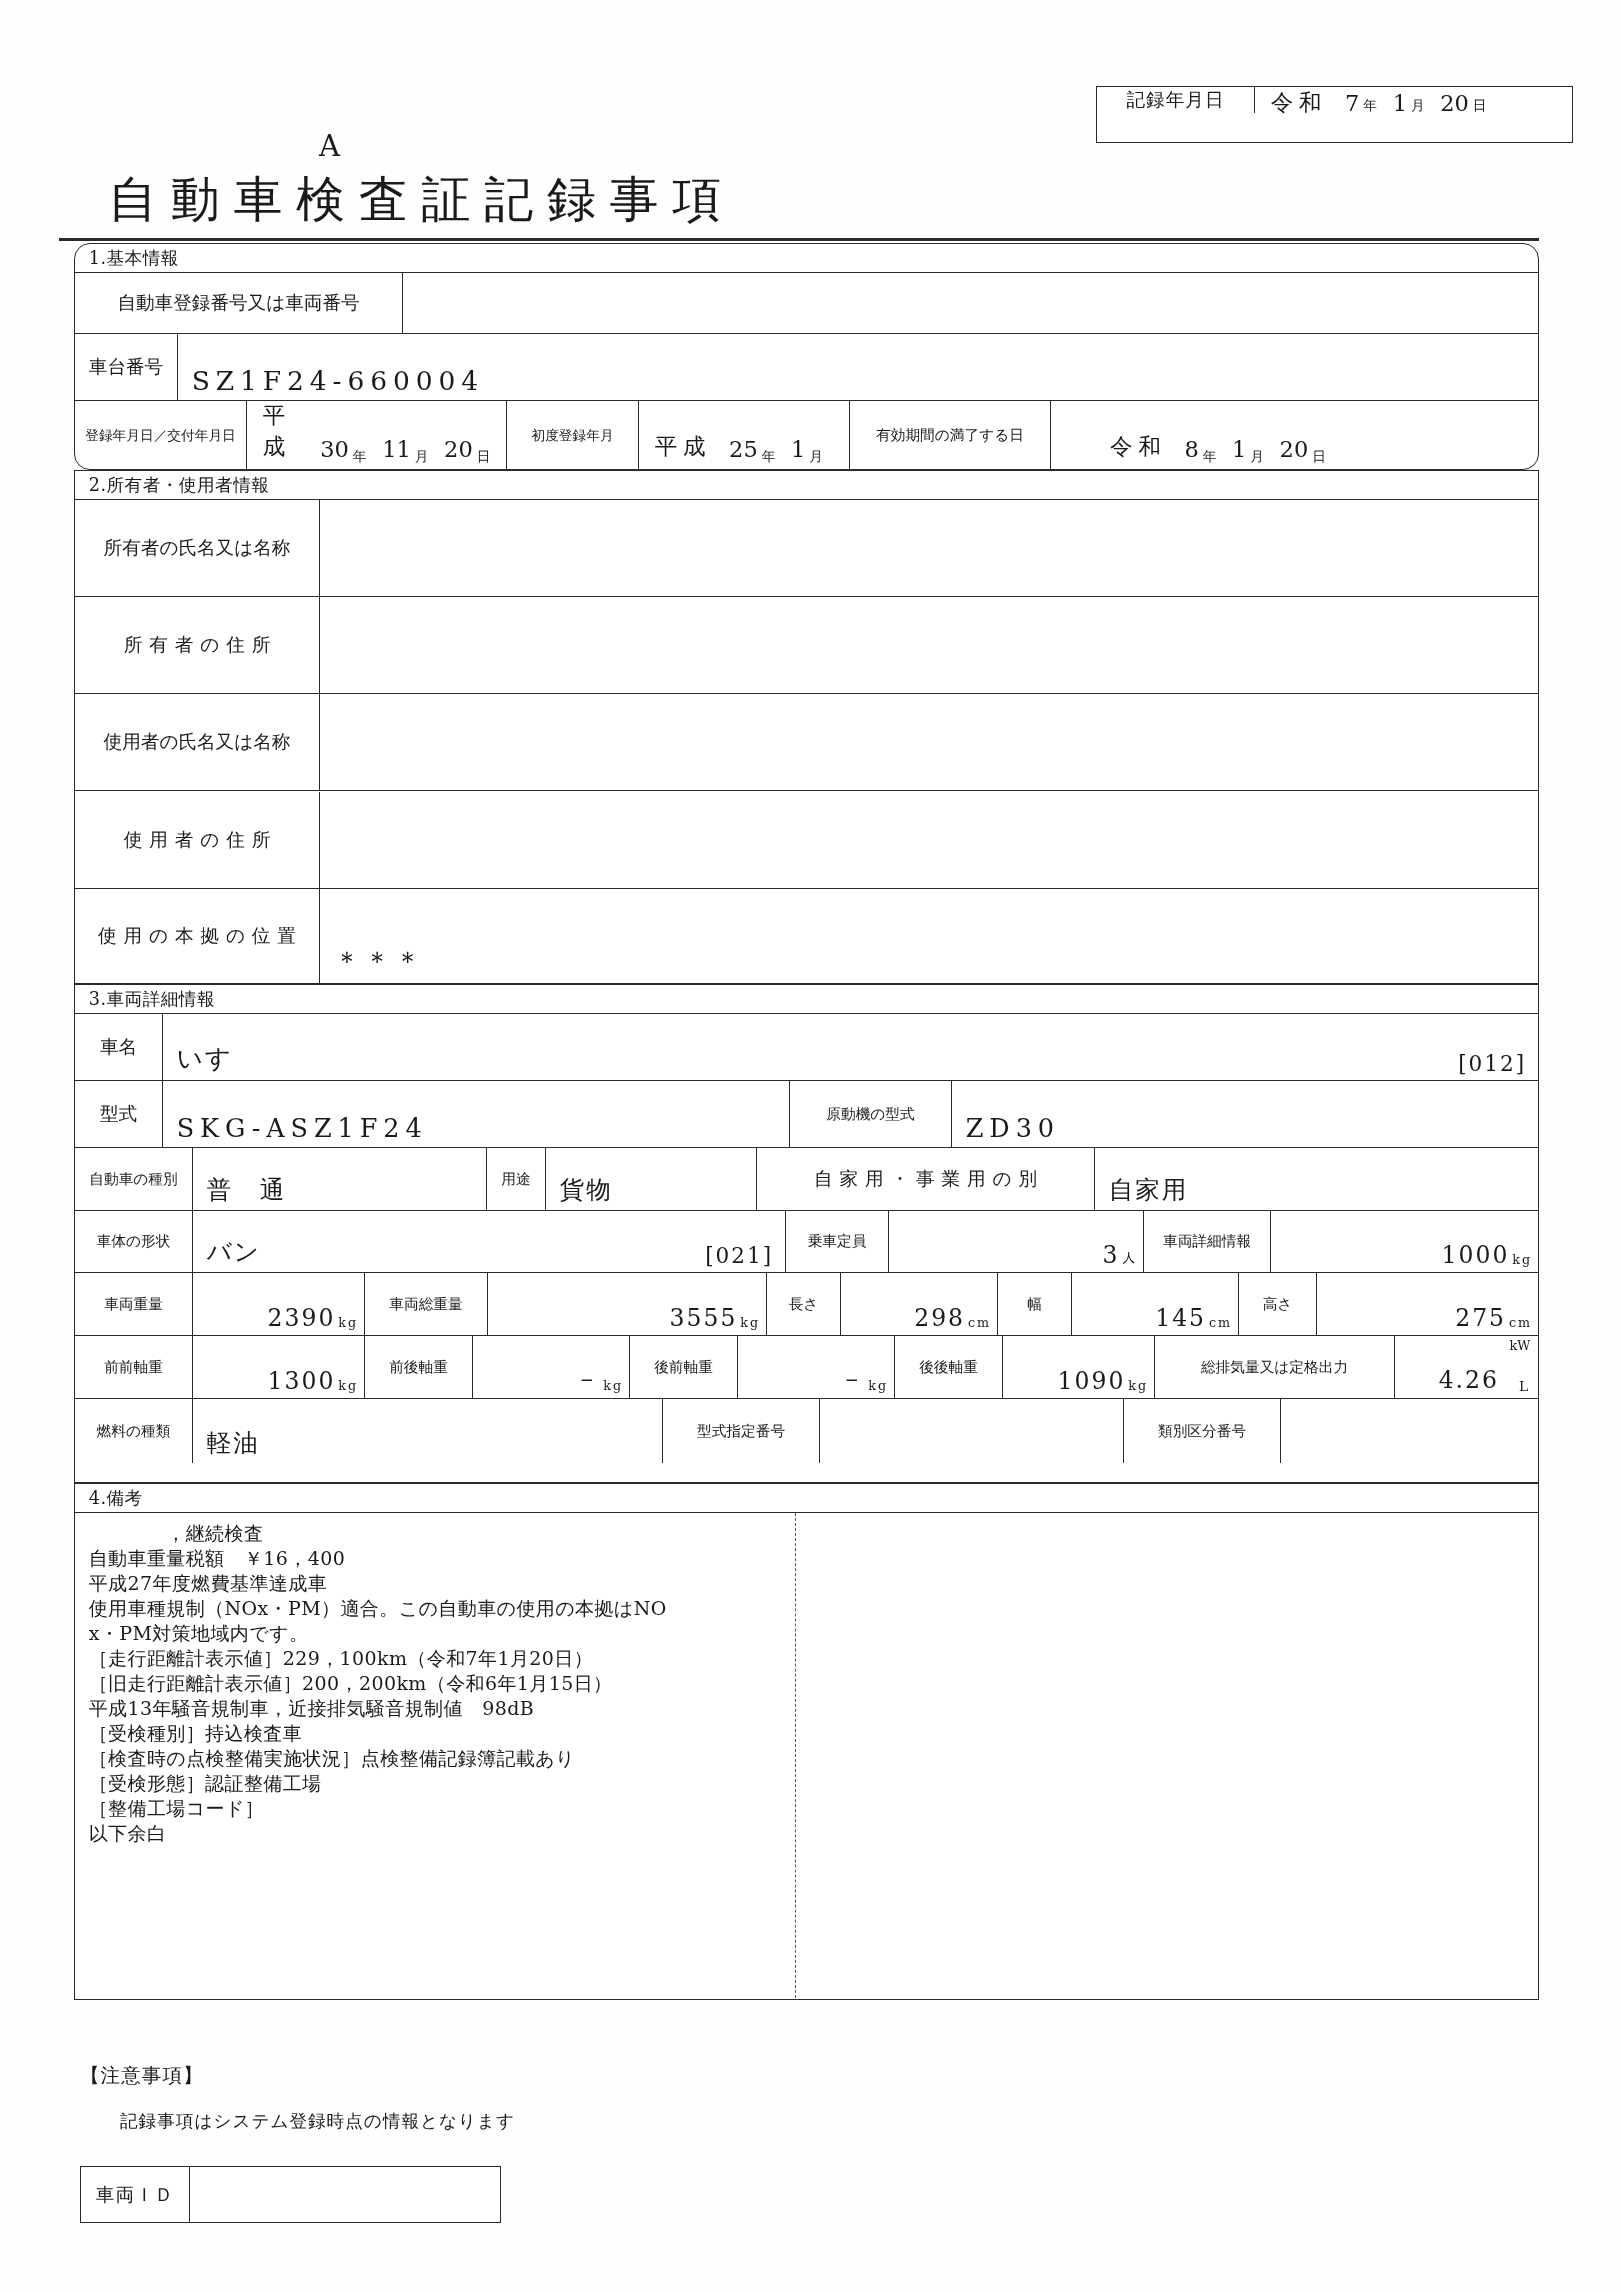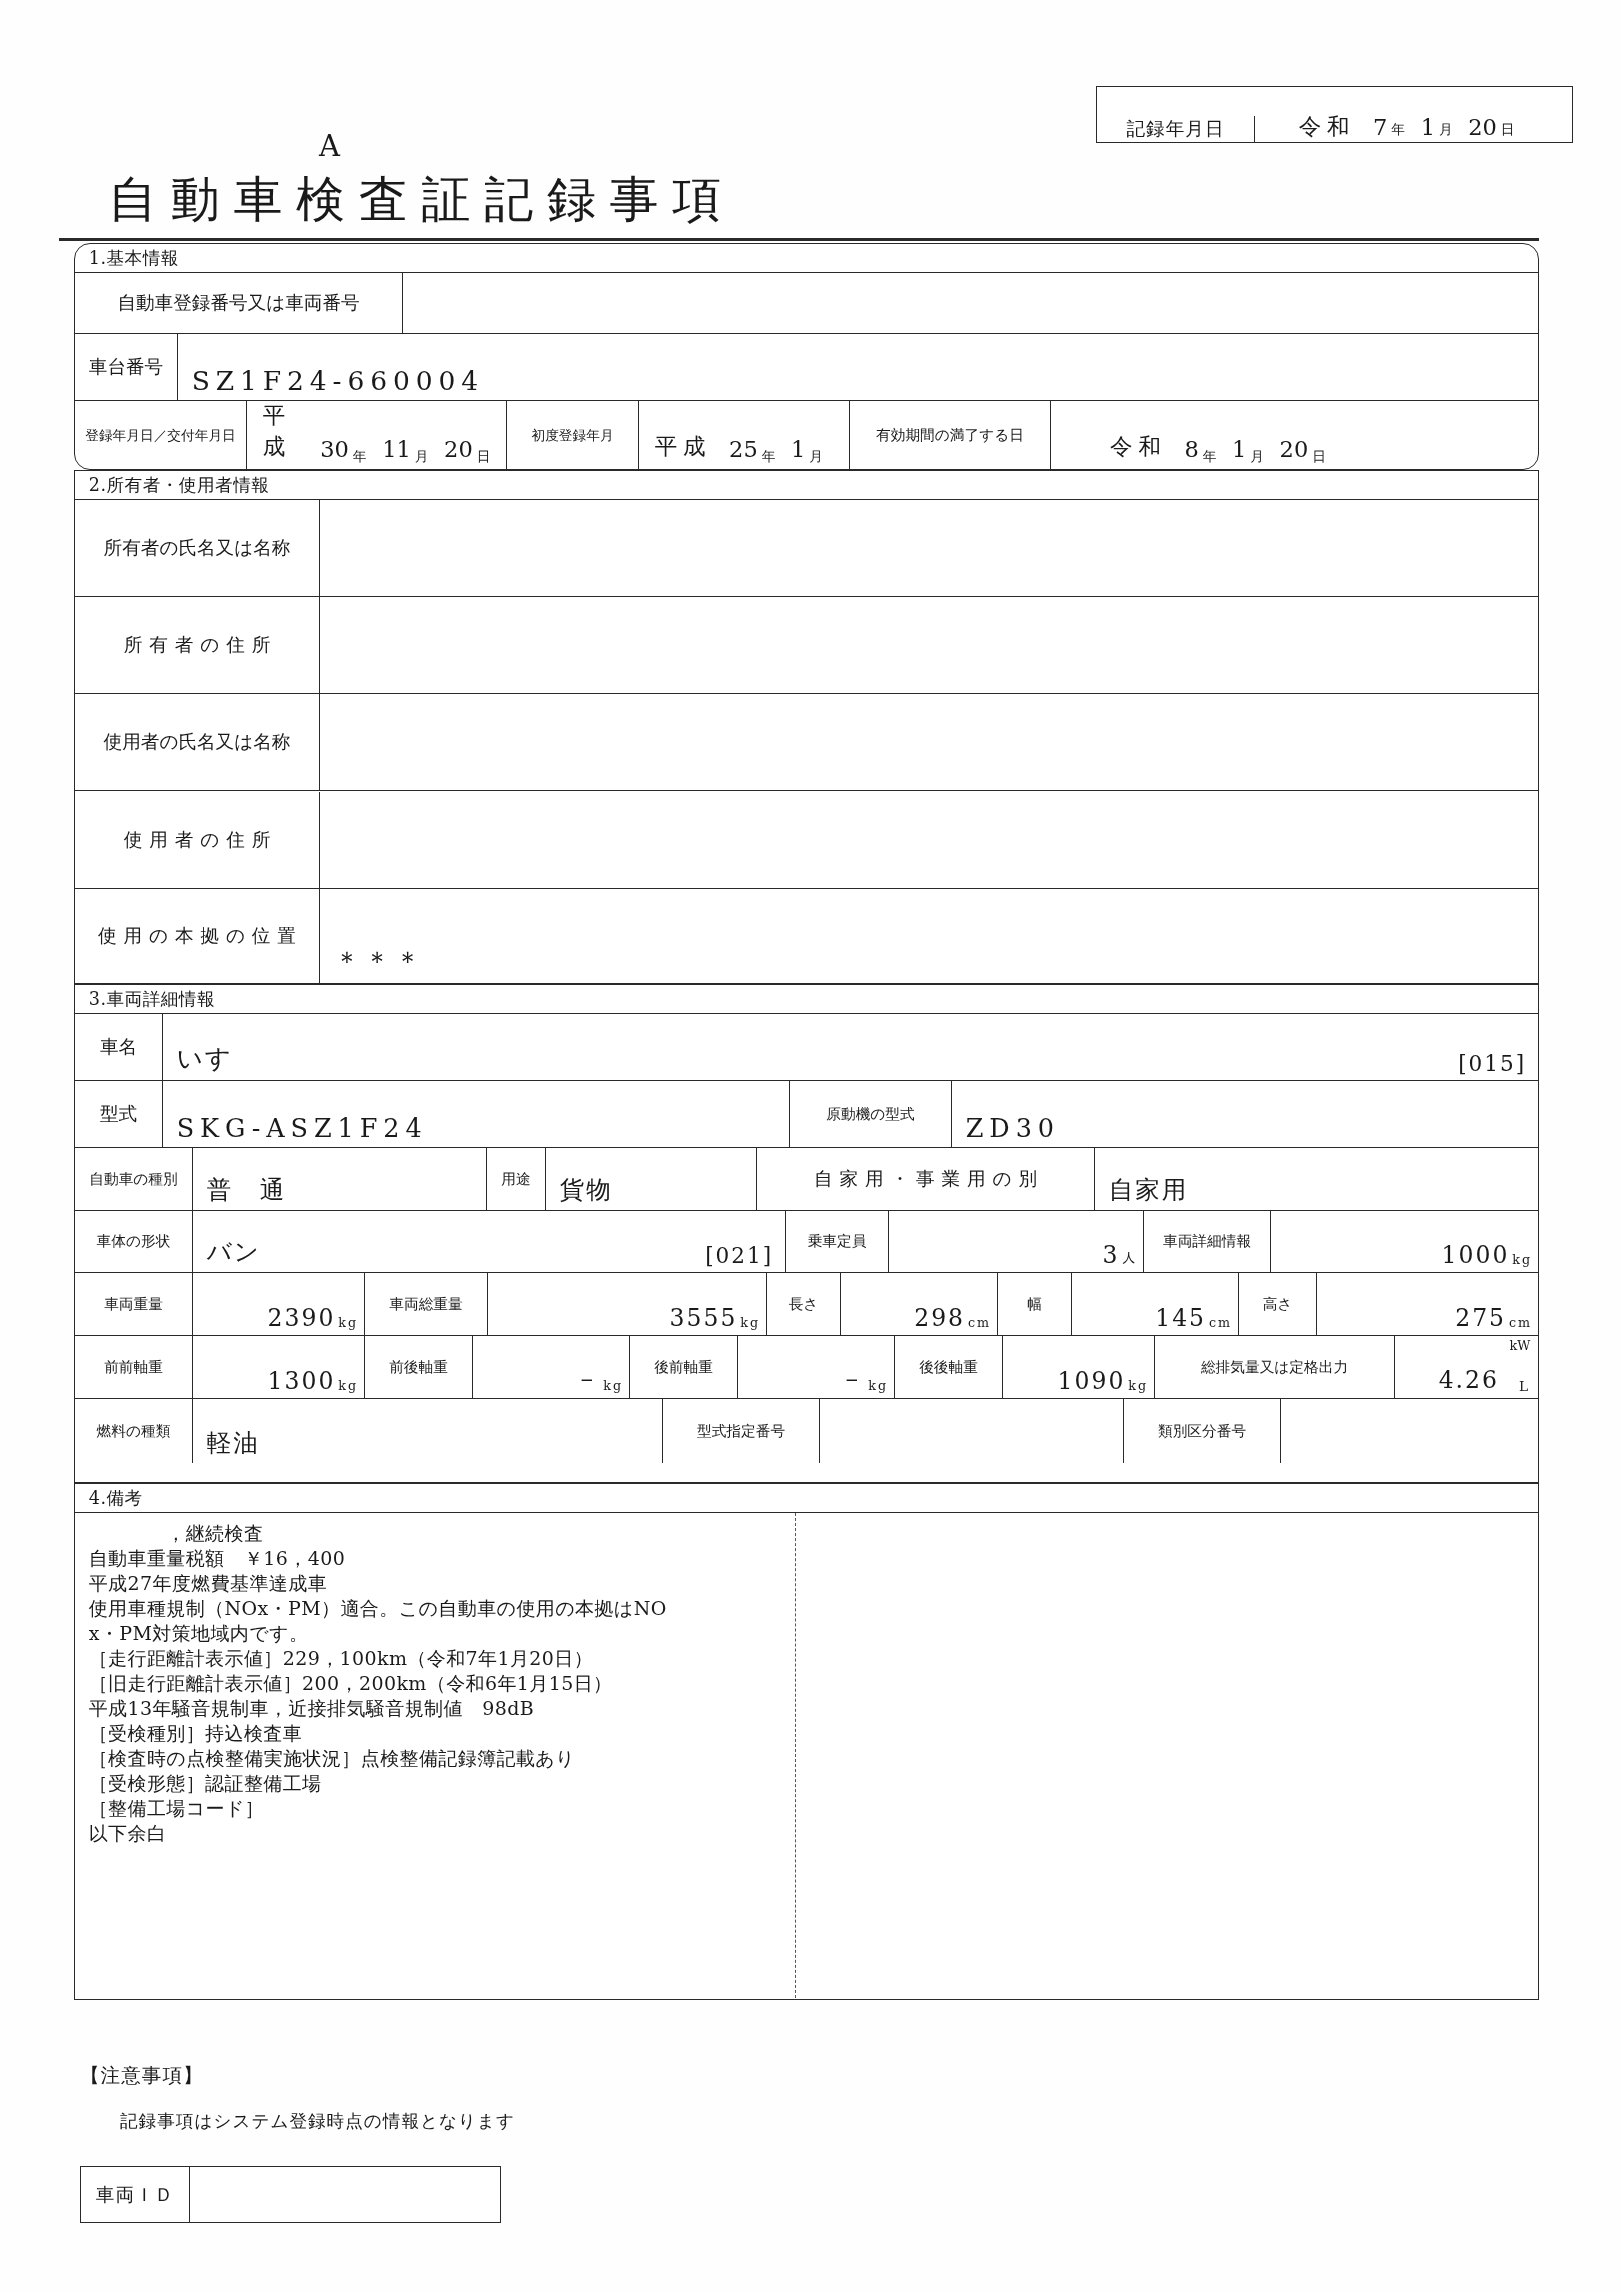"記録年月日" .record-date-box { align-items: flex-end -> flex-start; gap: 28px -> none }
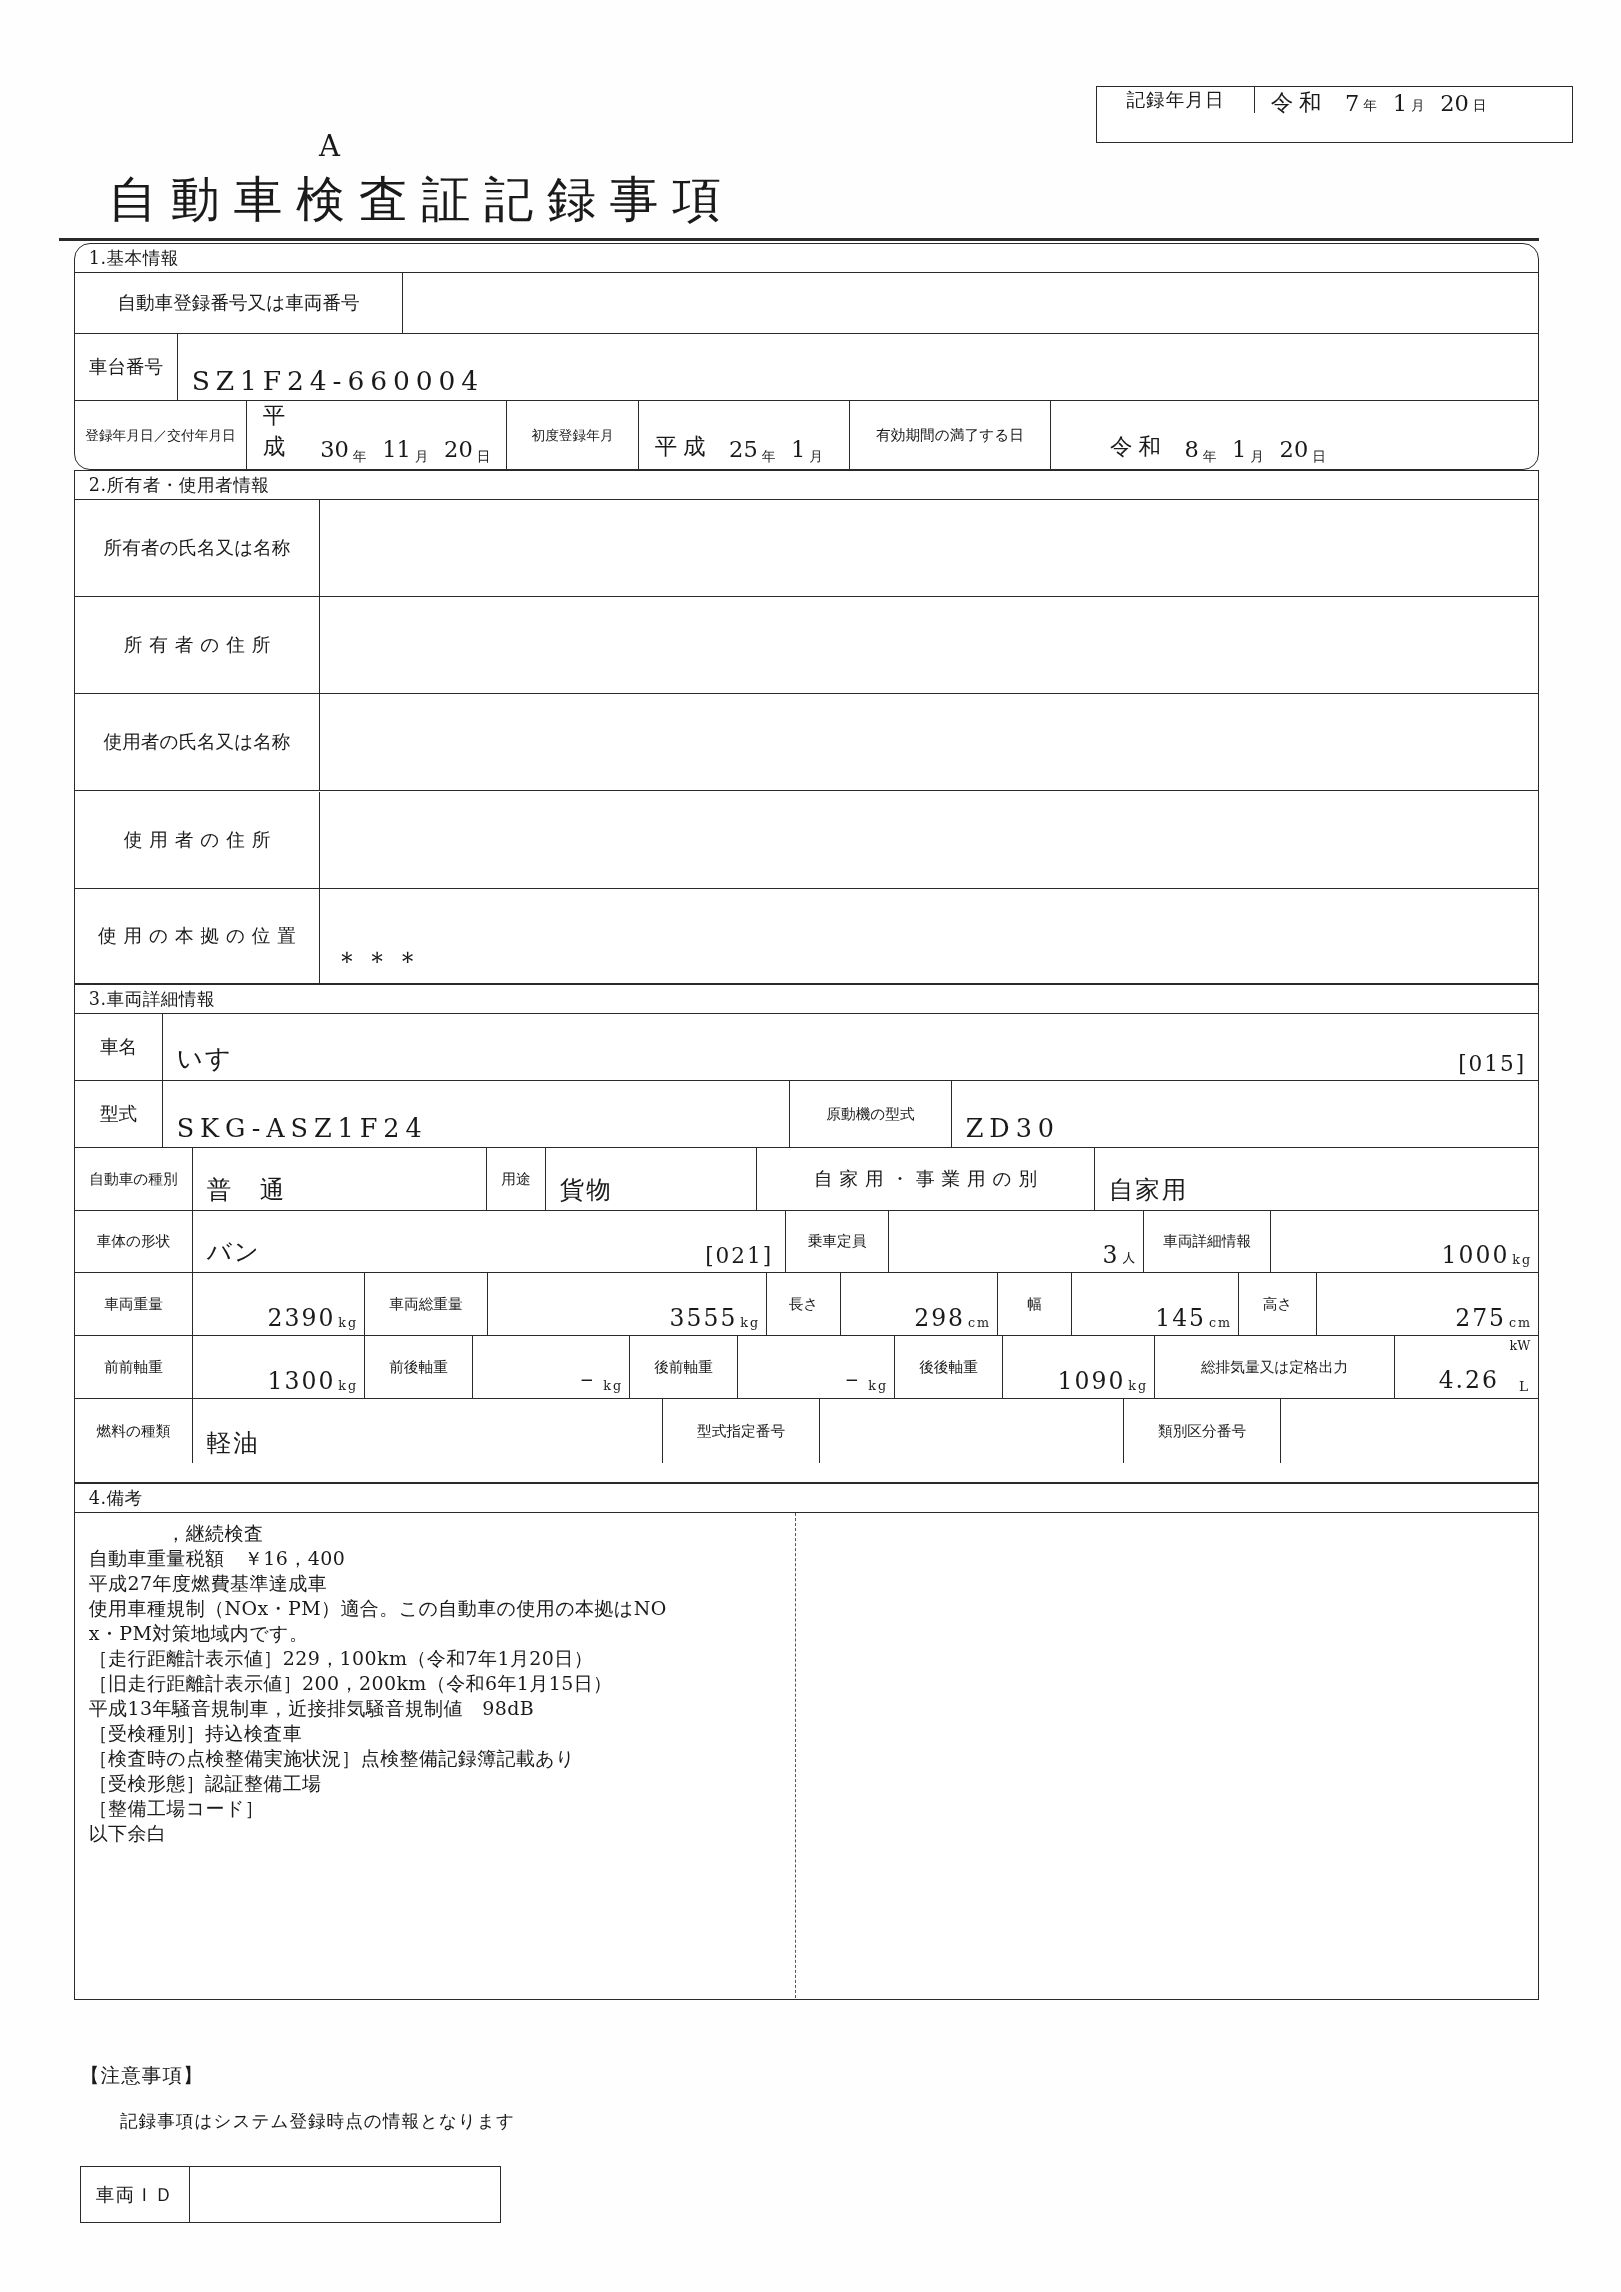"[015]" div.bracket-code { text: 015 -> 012 }
